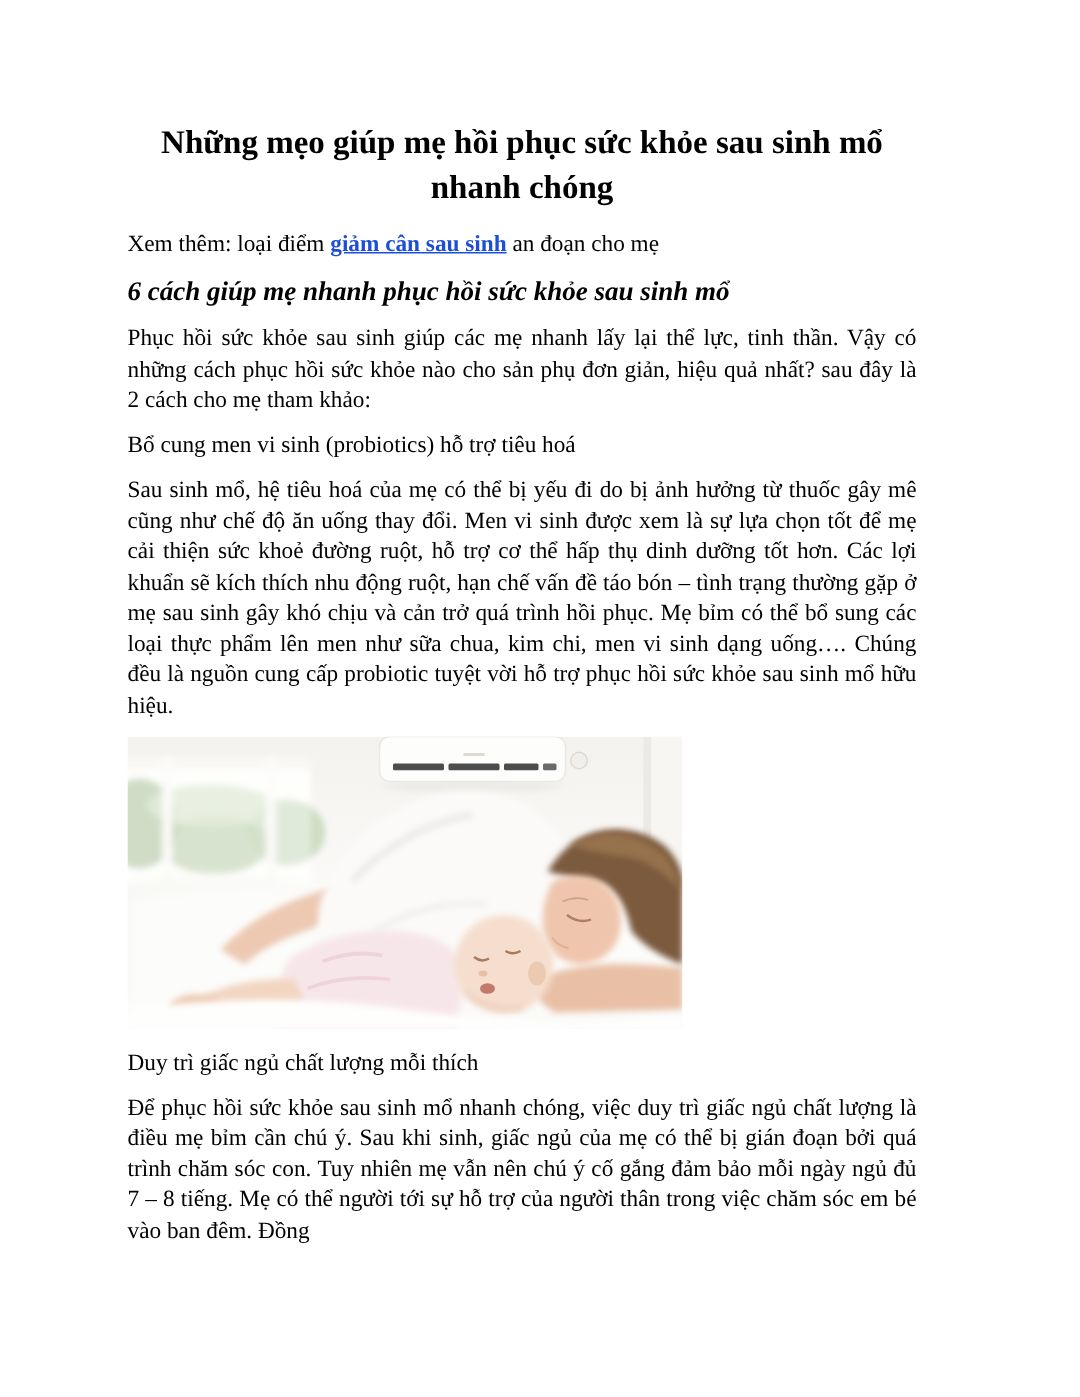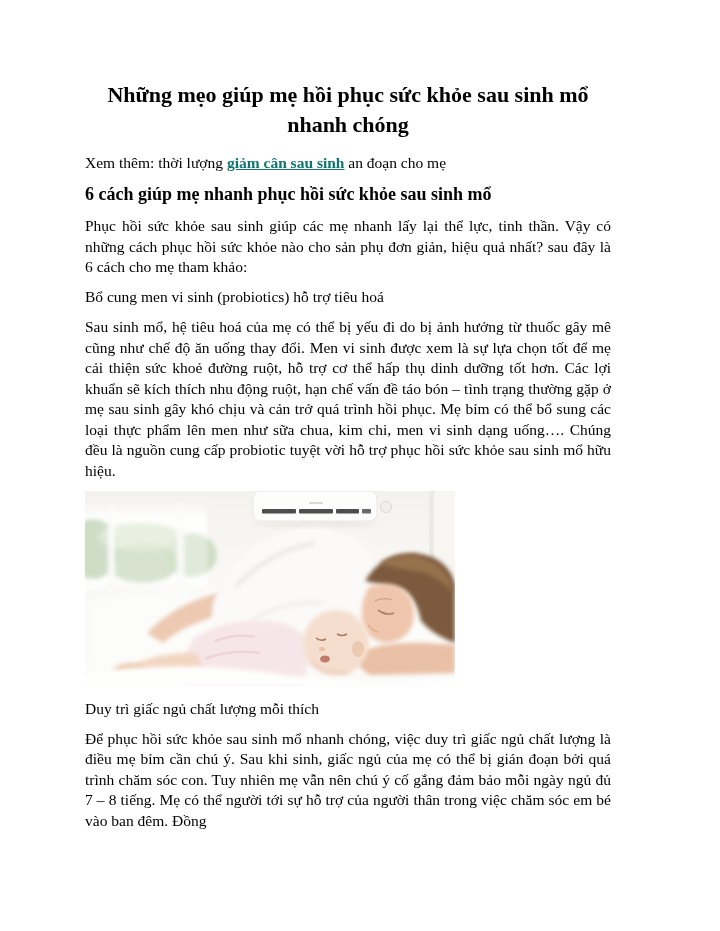"Xem thêm: thời lượng" span { text: thời lượng -> loại điểm }
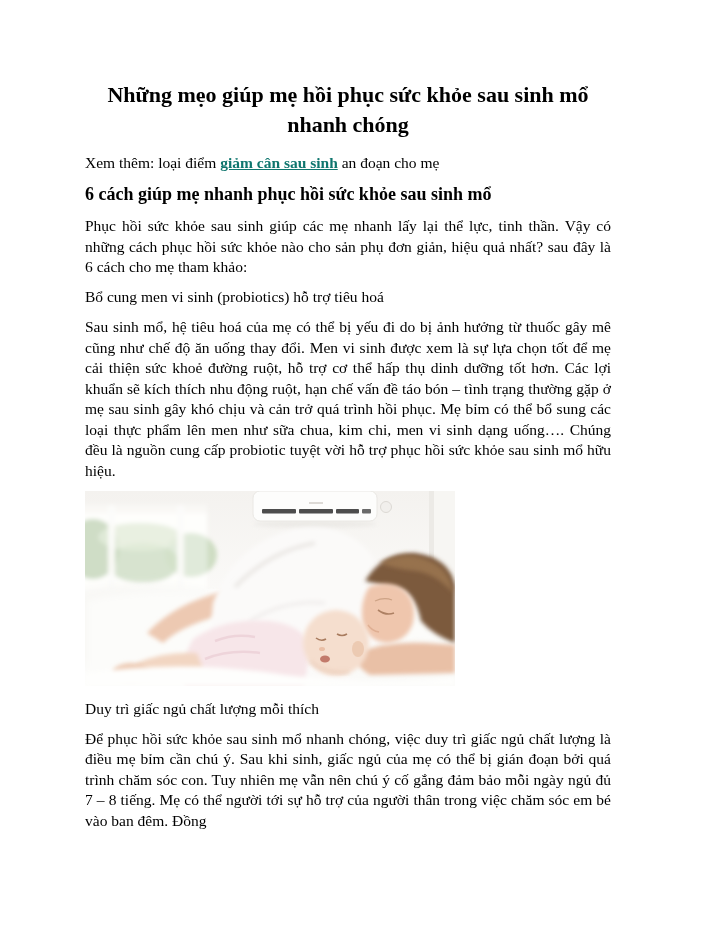"giảm cân sau sinh" .doc-link { color: #0f766e -> #1d4ed8 }
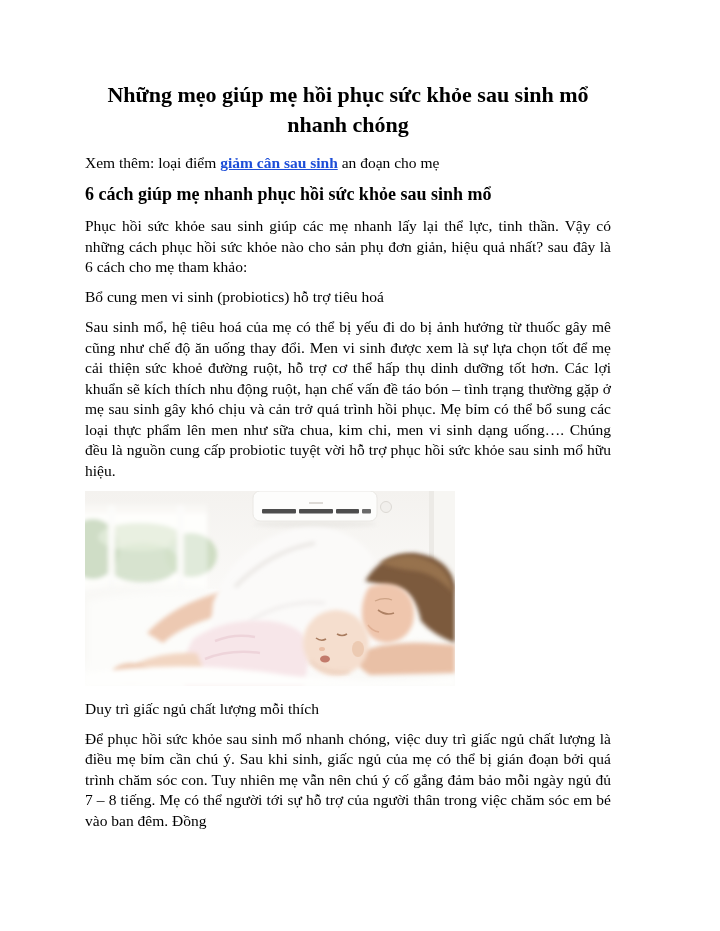"6 cách giúp mẹ nhanh" .h2 { font-style: none -> italic }
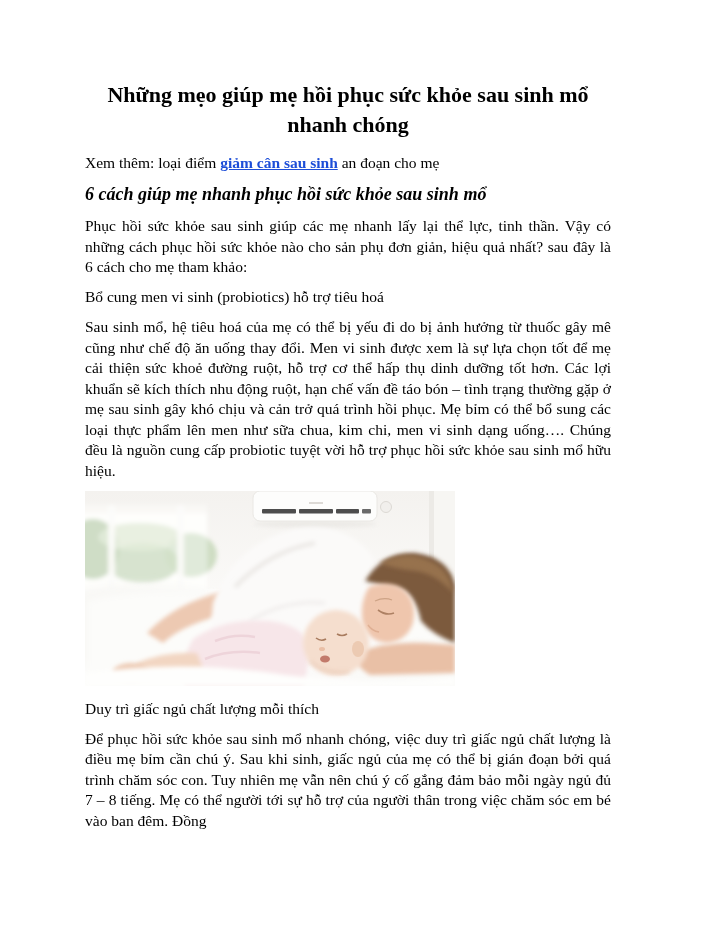"Phục hồi sức khỏe sau" p.body-p { text: 6 -> 2 }
